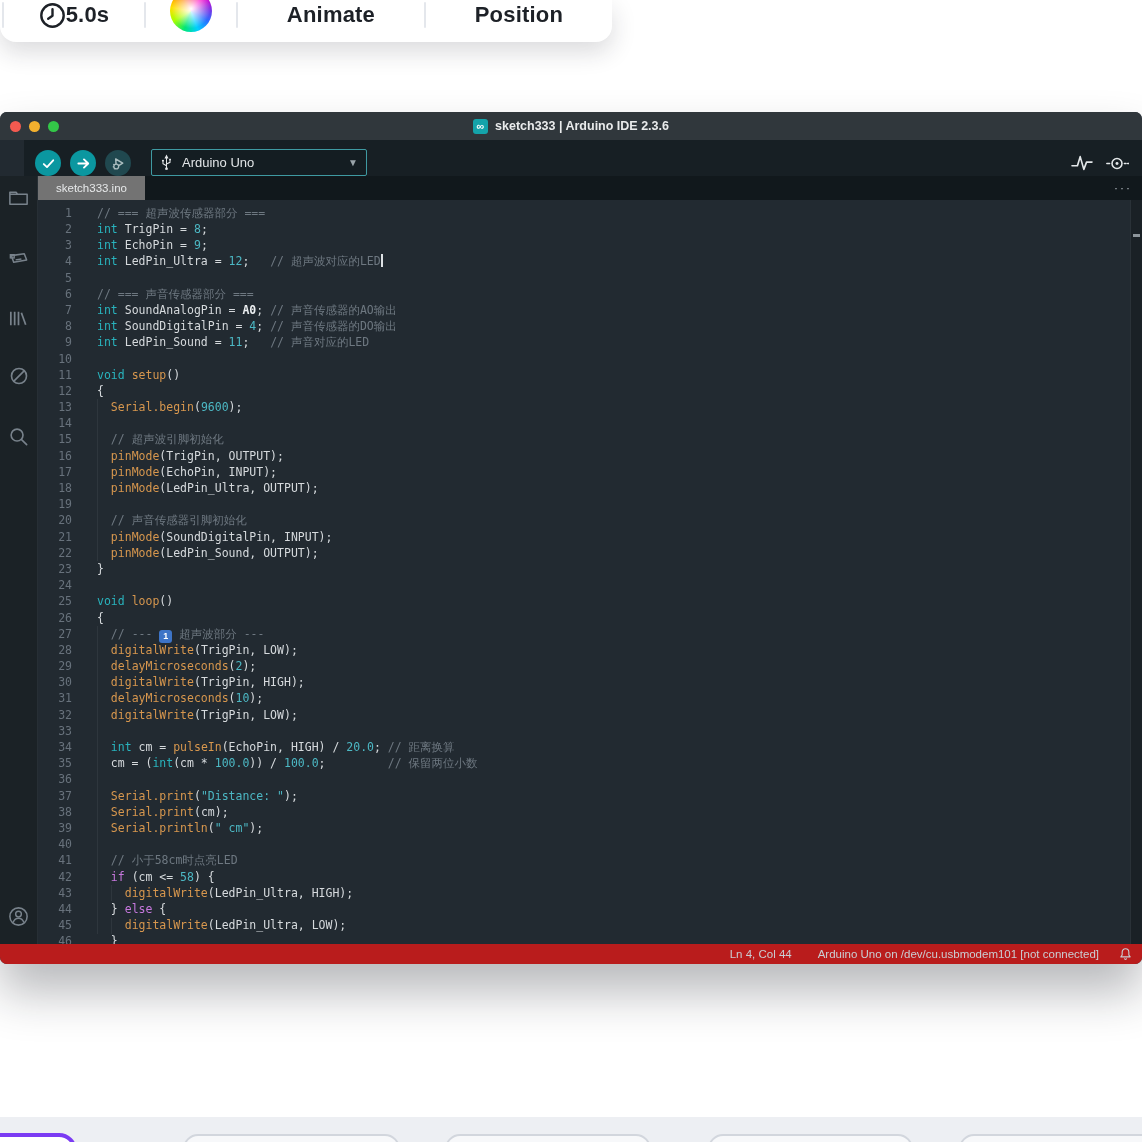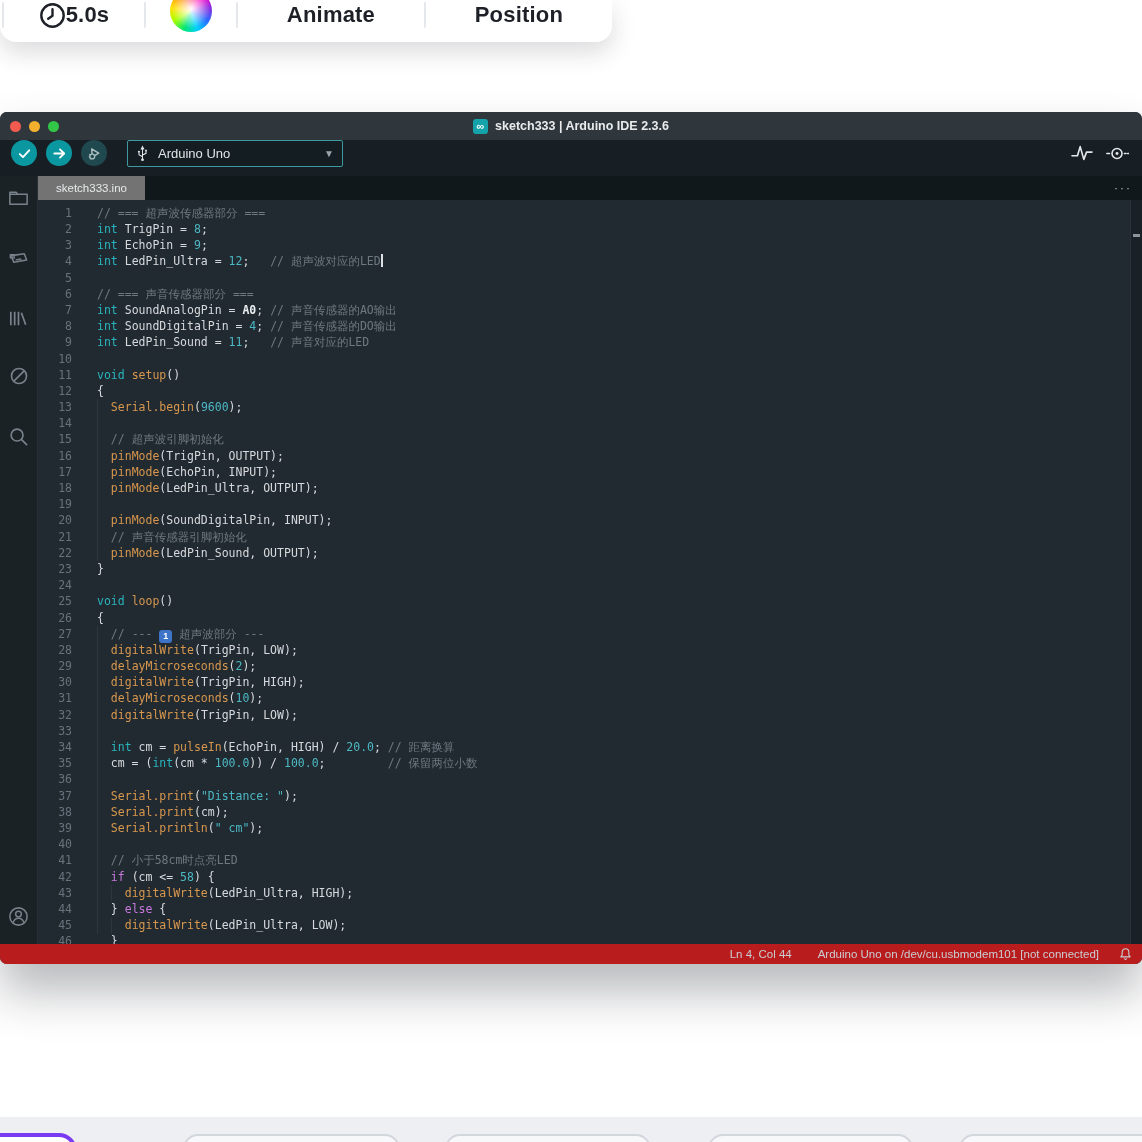"Arduino Uno" .toolbar { align-items: flex-start -> flex-end; margin-left: none -> 24px }
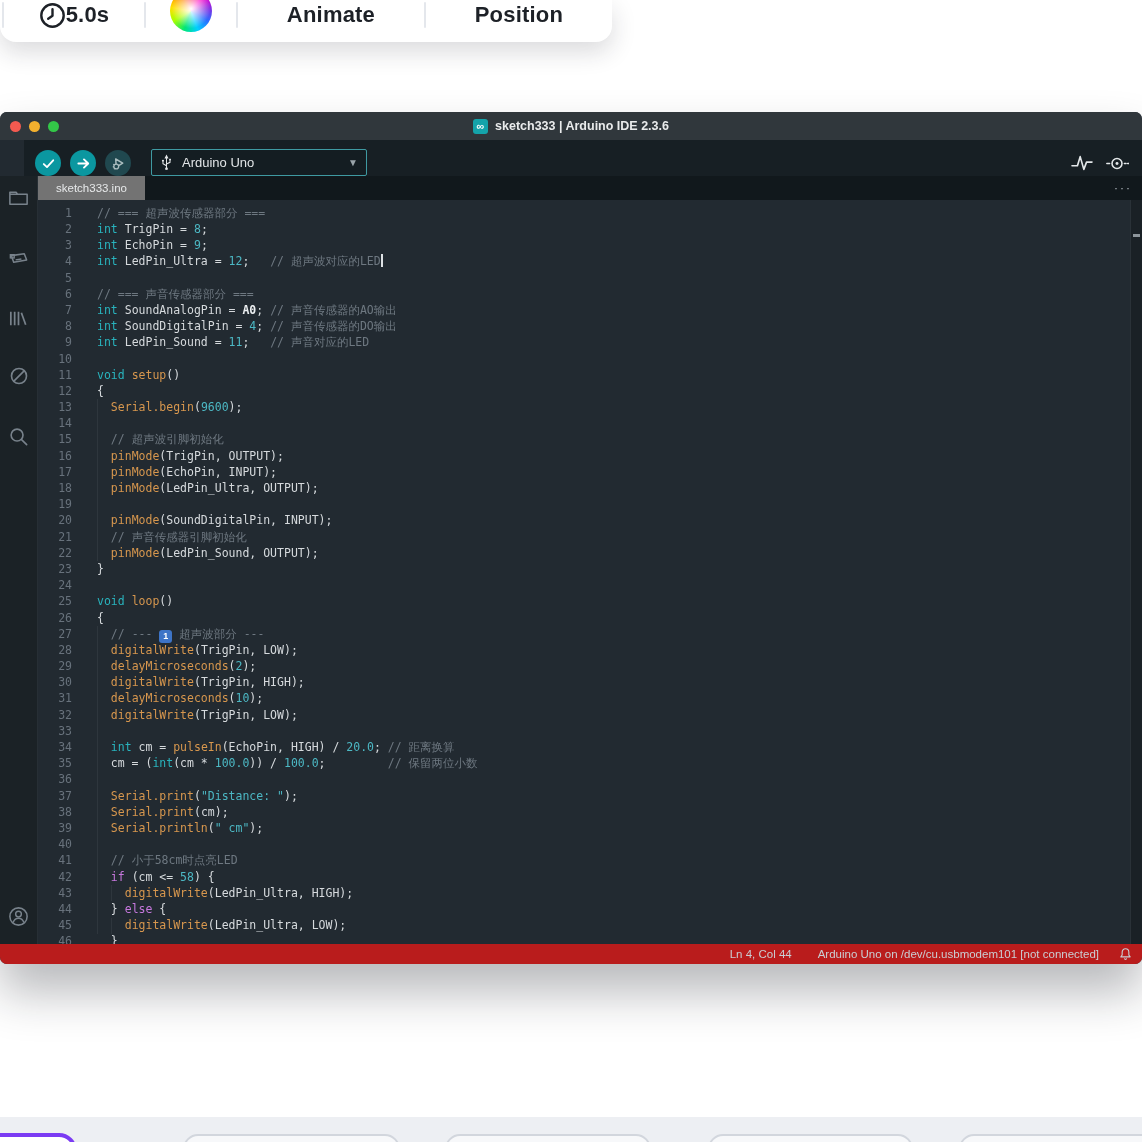"pinMode(SoundDigitalPin, INPUT);" div.cl { order: before "// 声音传感器引脚初始化" -> after "// 声音传感器引脚初始化" }
